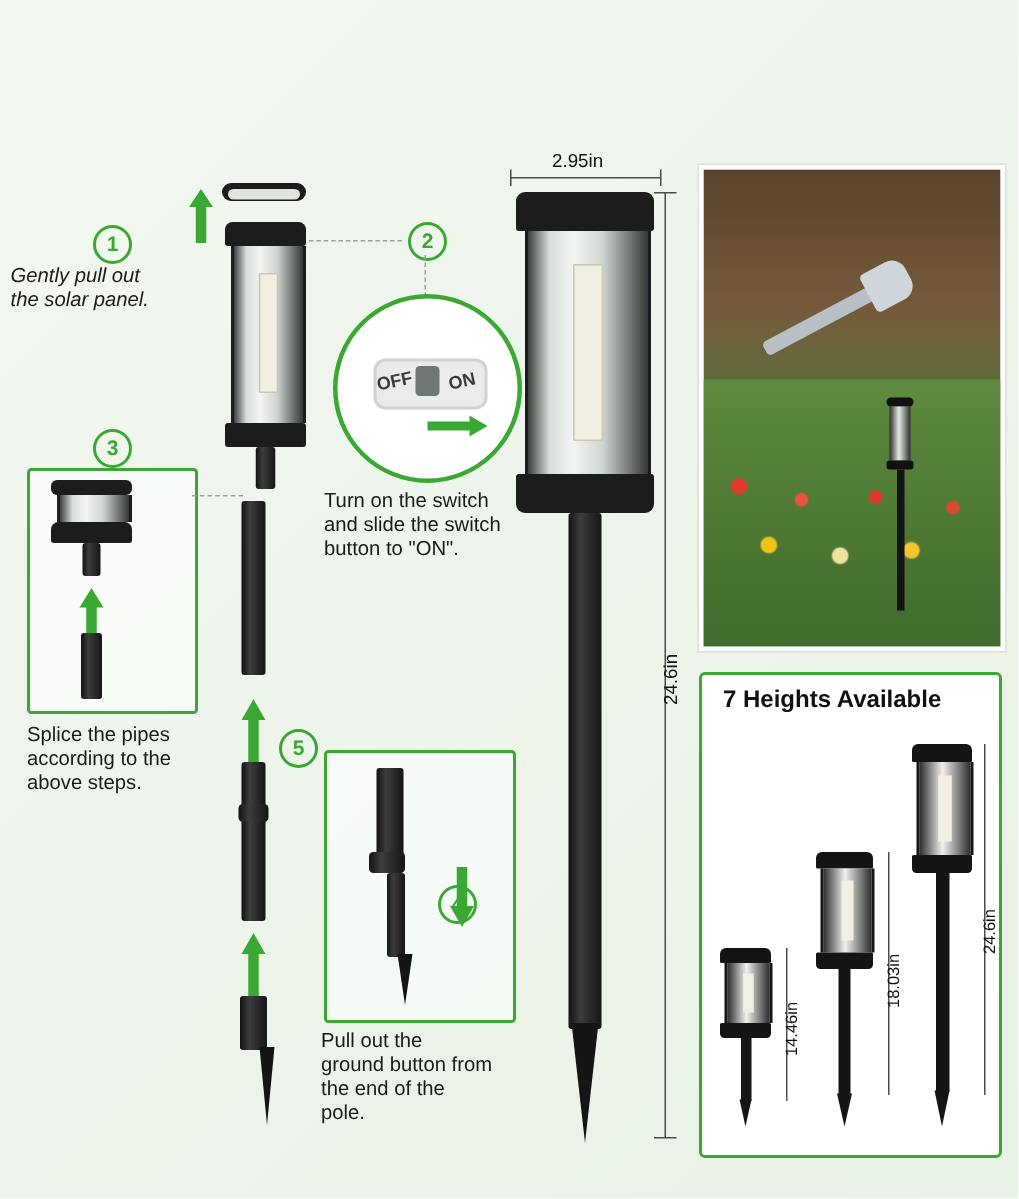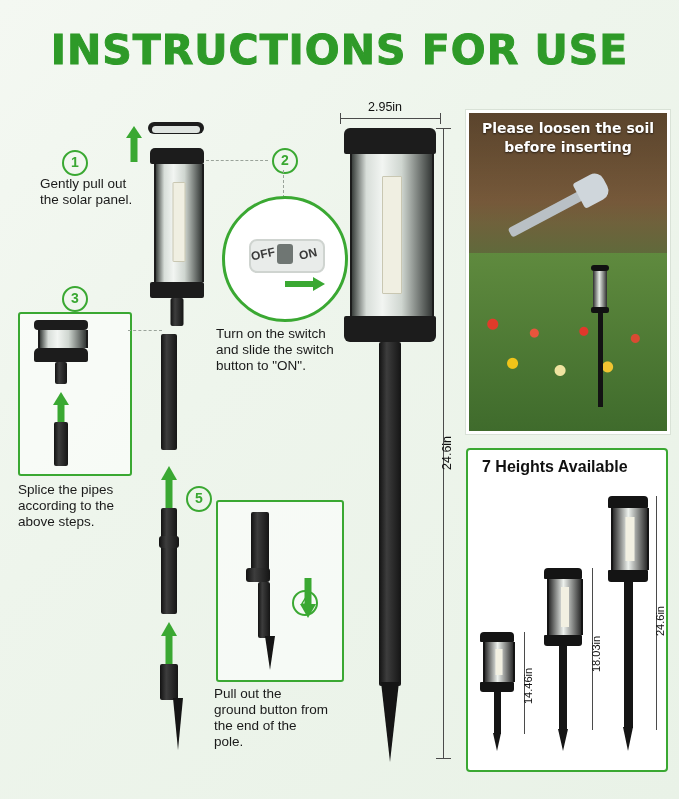"INSTRUCTIONS FOR USE" div.title { html: <div>INSTRUCTIONS FOR USE</div> -> none }
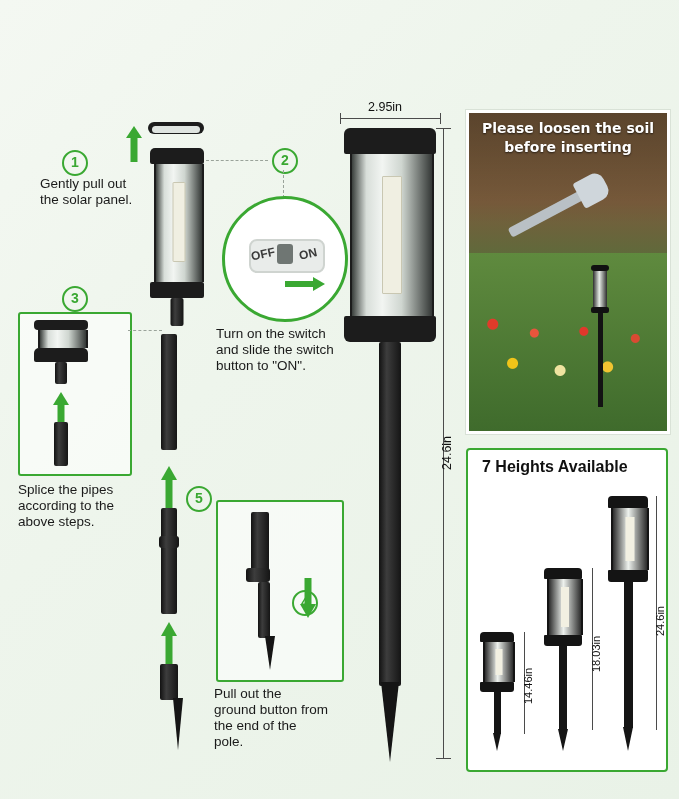"Please loosen the soil" div.soil-overlay { html: <div>Please loosen the soil before inserting</div> -> none }
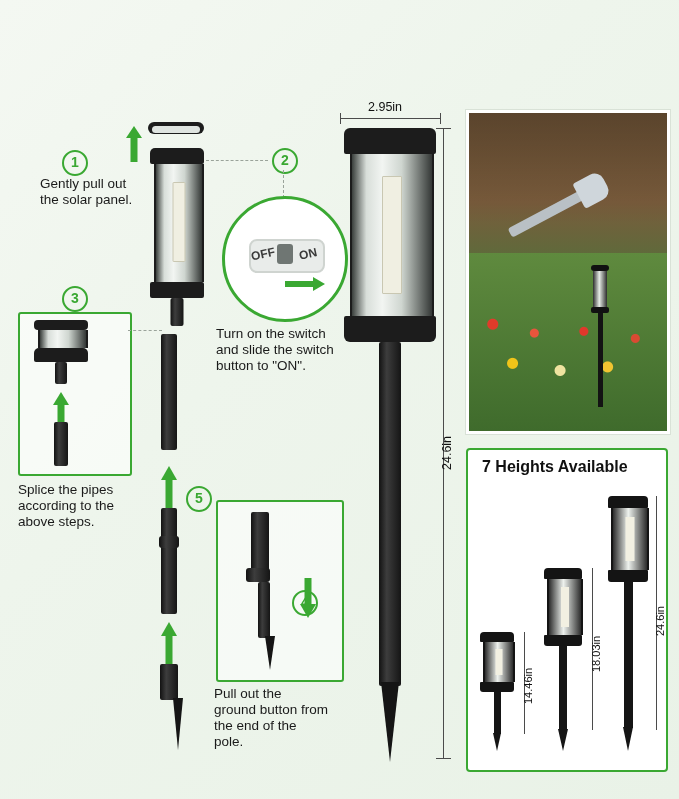"Gently pull out" div.cap { font-style: none -> italic; left: 40px -> 7px }
